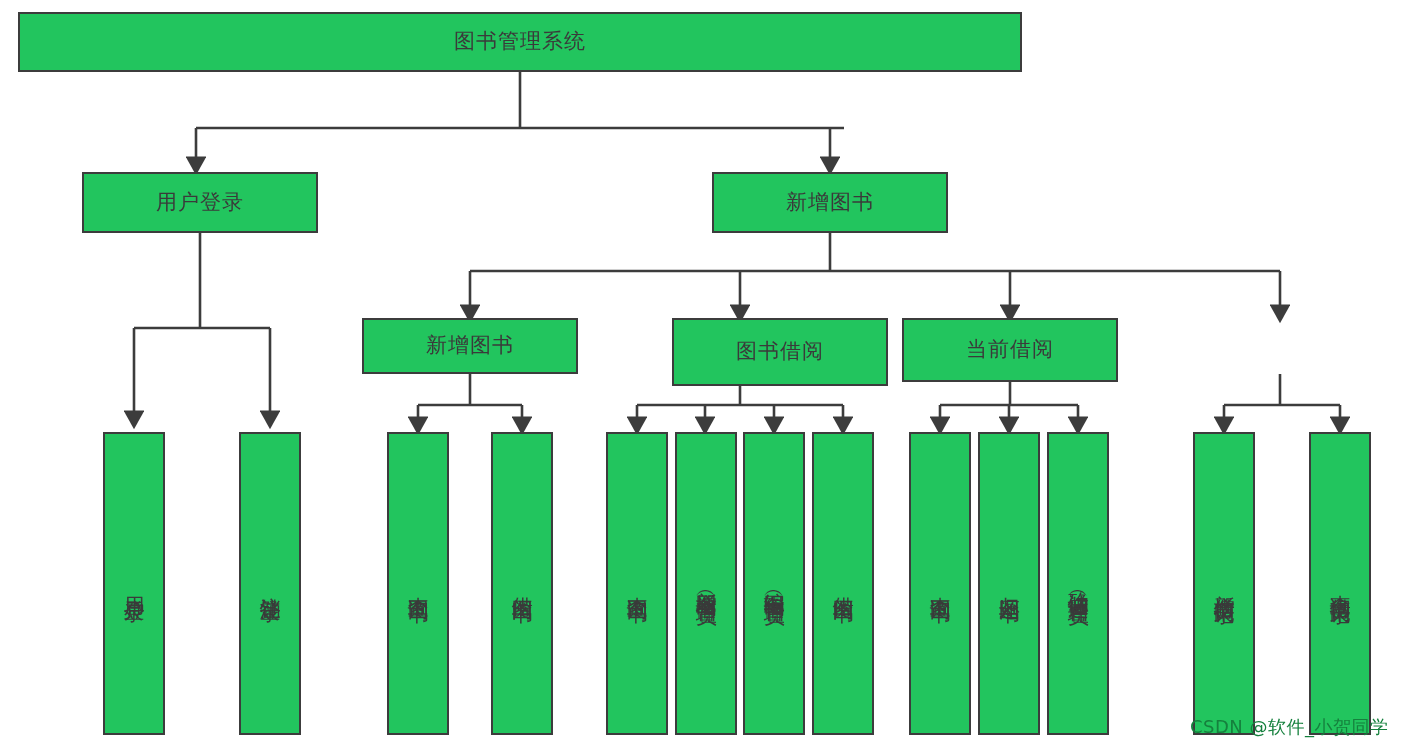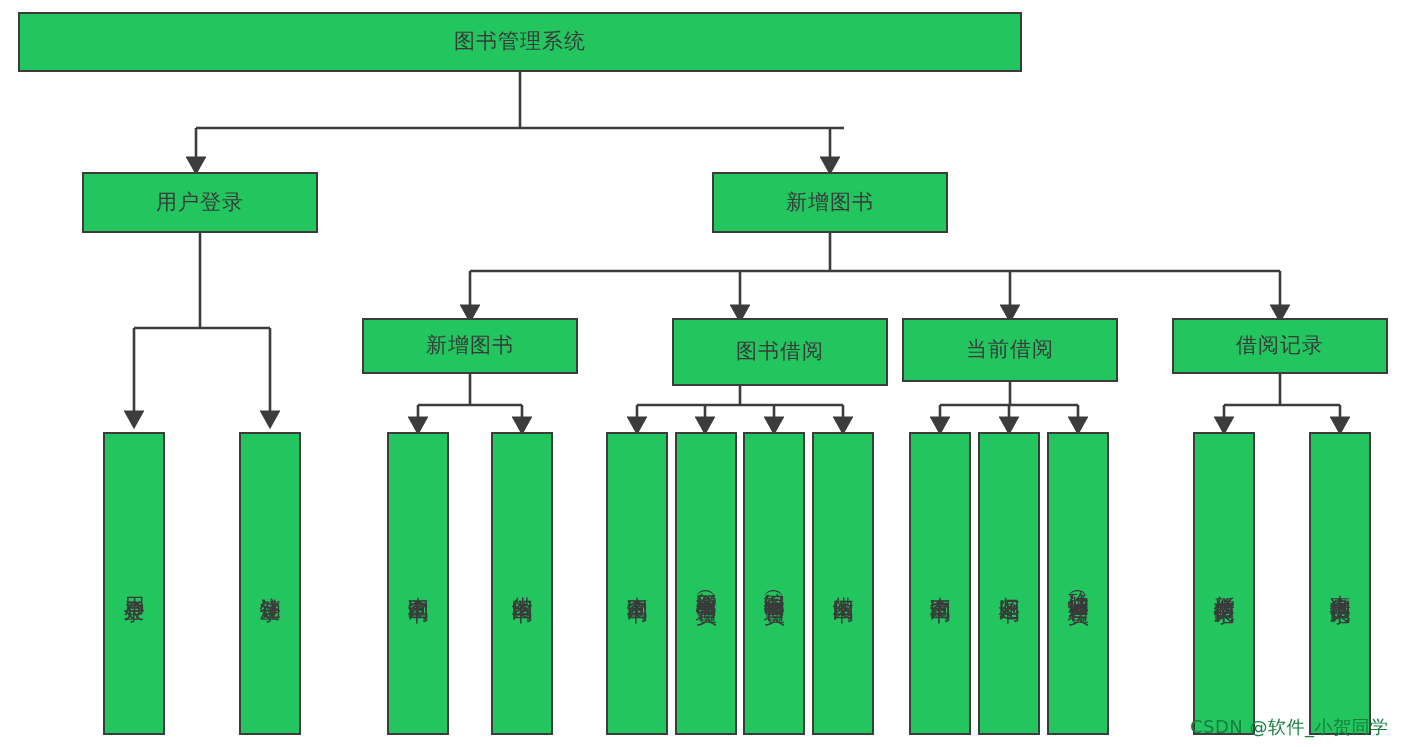"借阅记录" div.node { html: <div> <span>借阅记录</span> </div> -> none }
